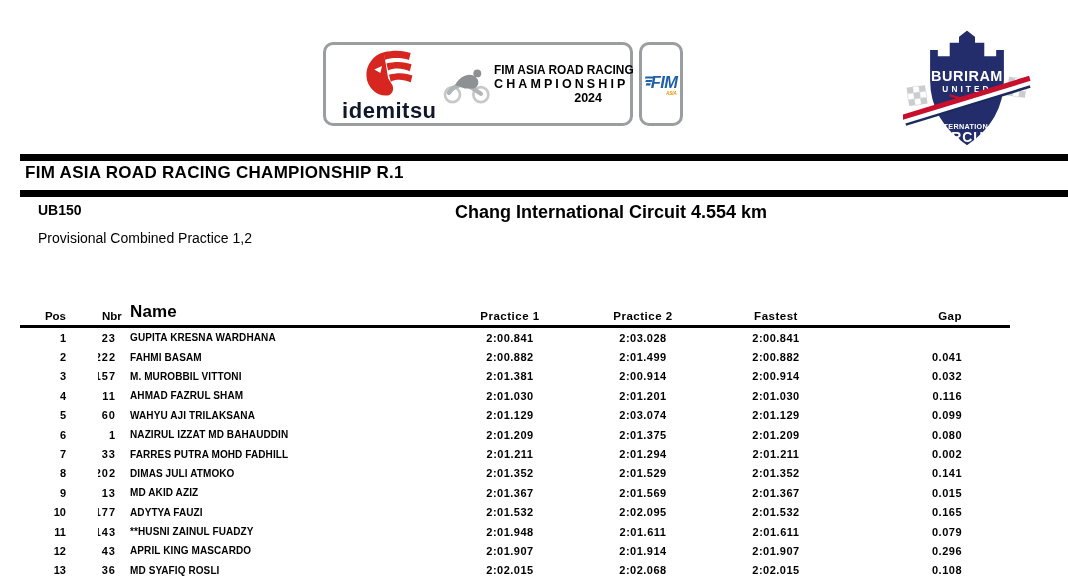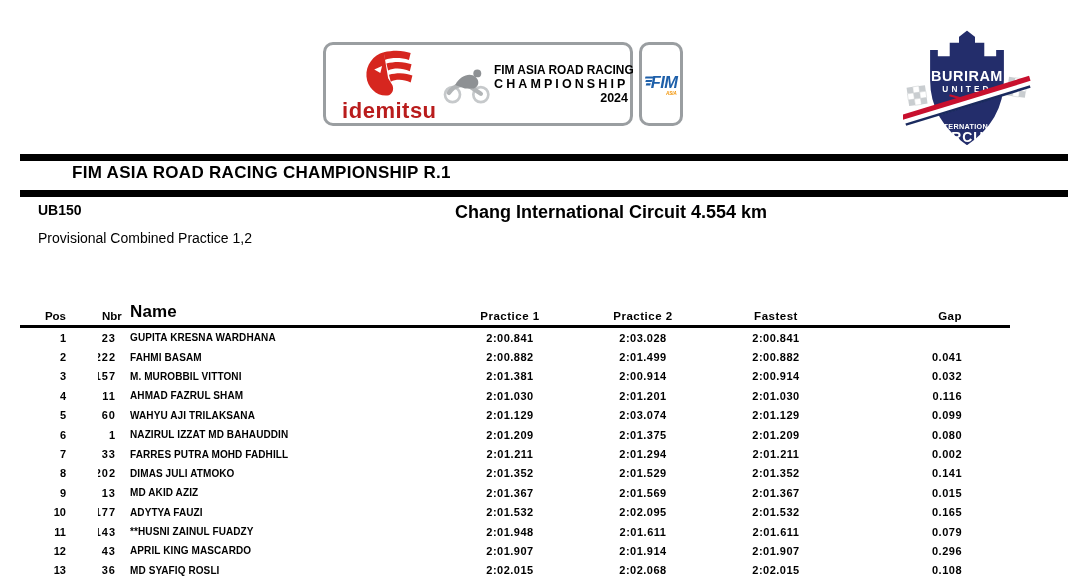"idemitsu" .idemitsu-word { color: #b91c1c -> #0f172a }
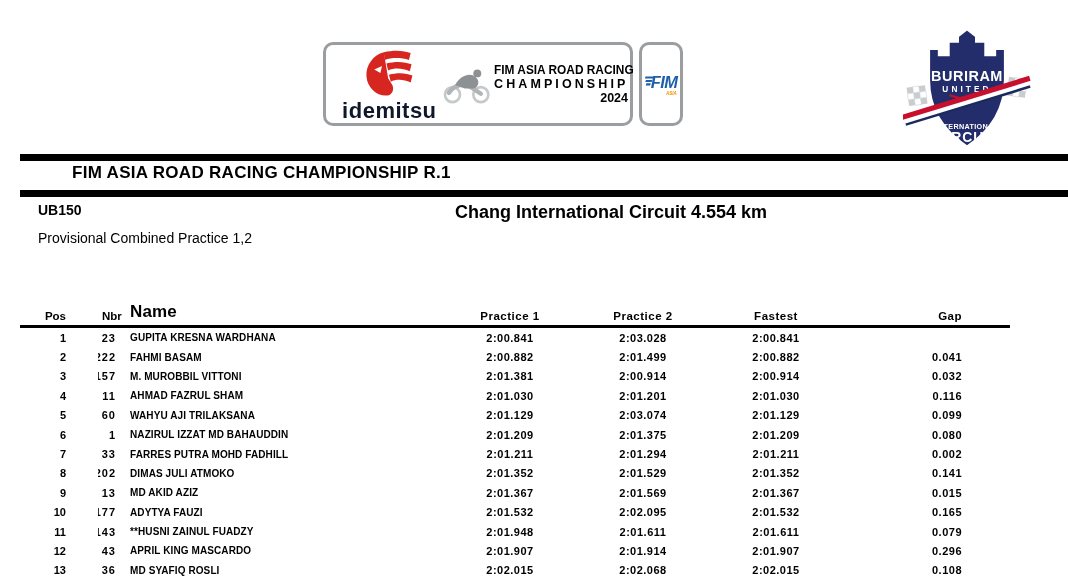"2024" .series-year { padding-right: 2px -> 28px }
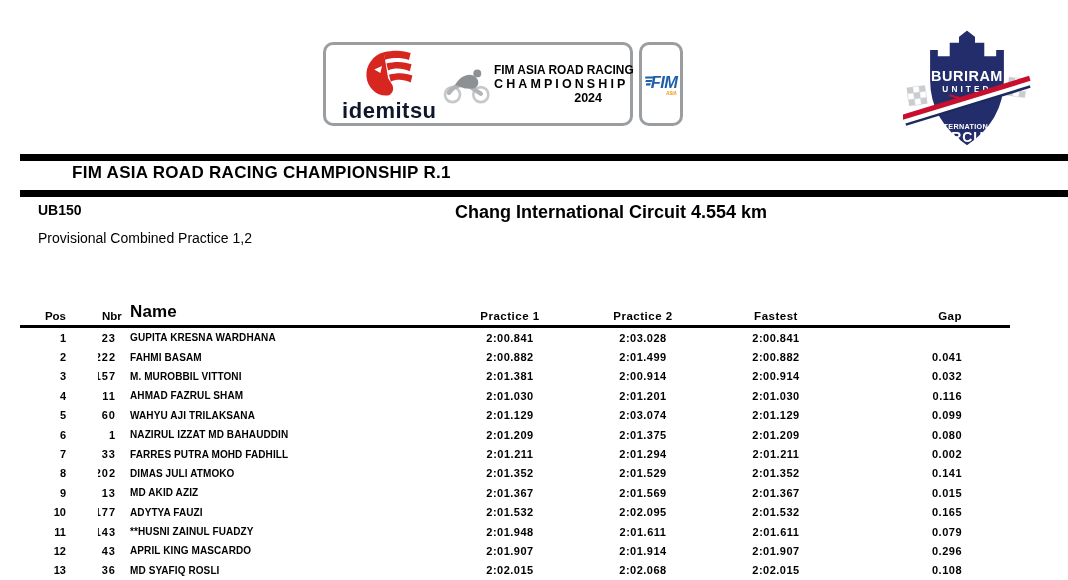"FIM ASIA ROAD RACING CHAMPIONSHIP" .page-title { margin-left: 47px -> none }
